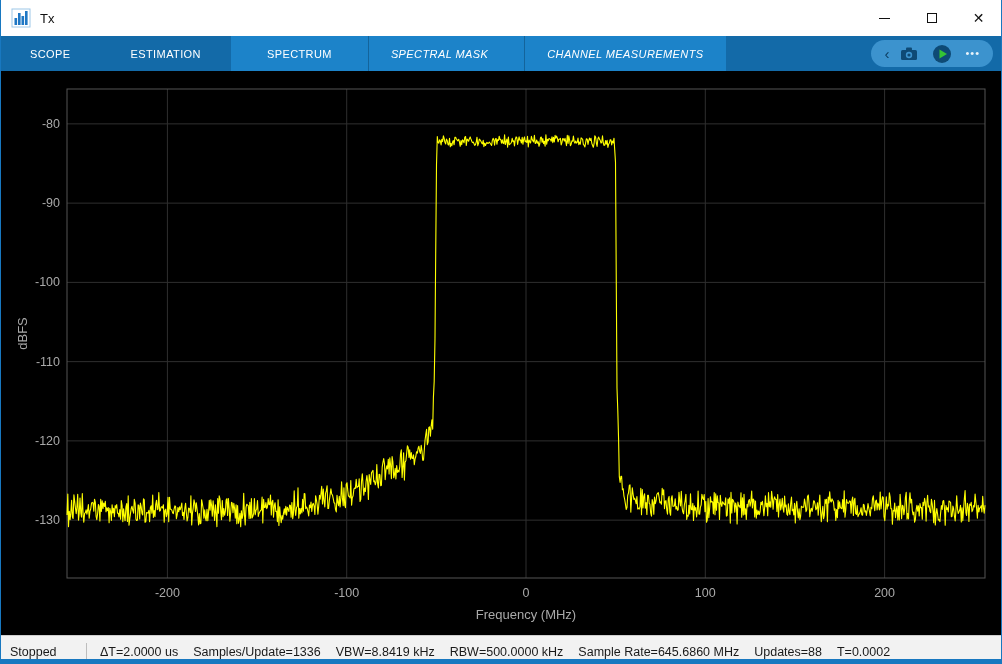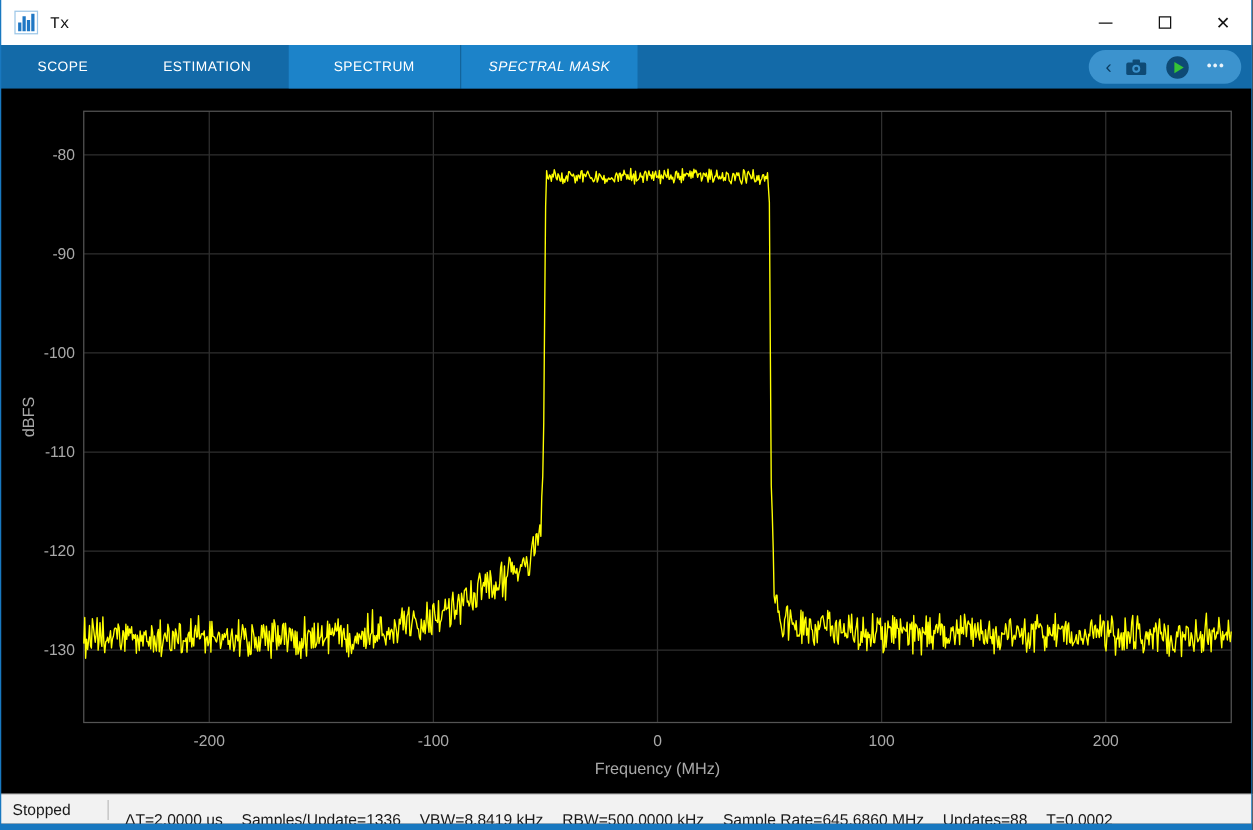"Tx" .title-text { font-family: Liberation Mono, monospace -> none }
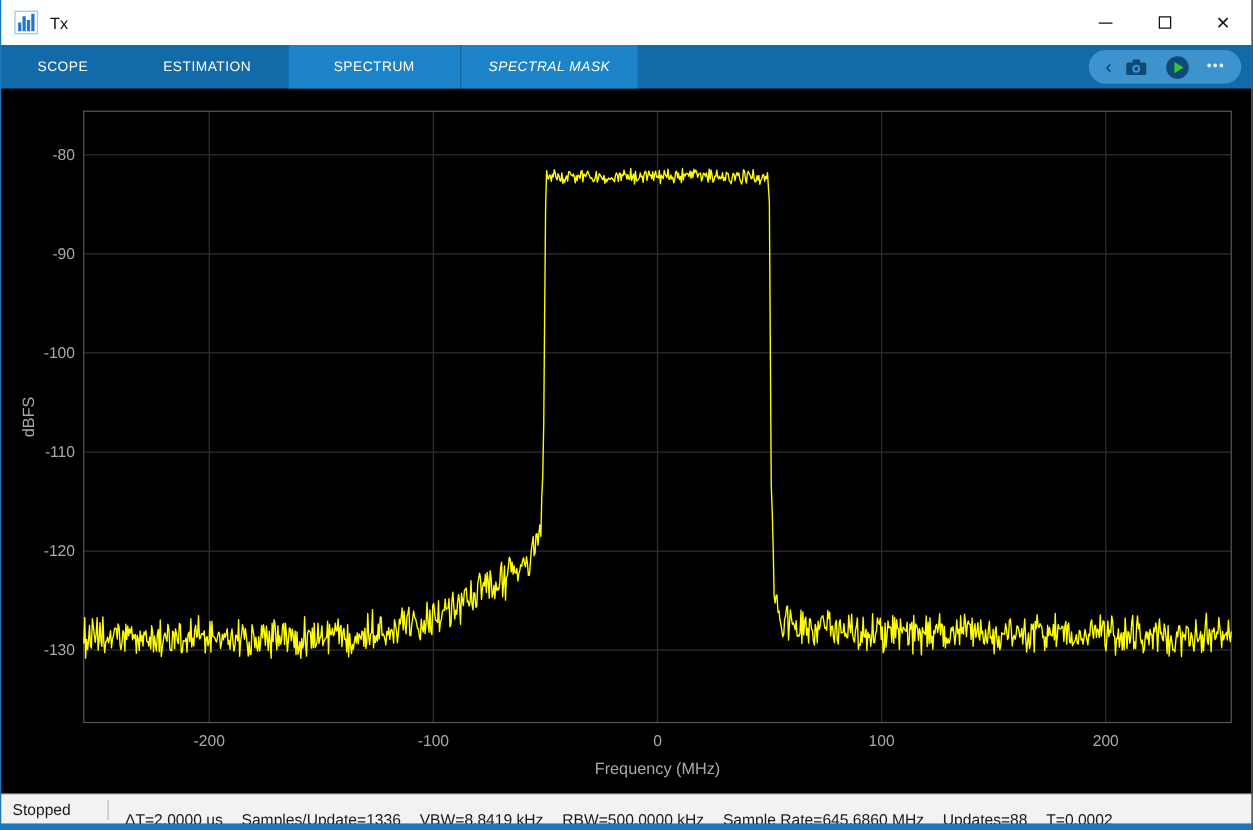"CHANNEL MEASUREMENTS" div.tab { html: none -> <div>CHANNEL MEASUREMENTS</div> }
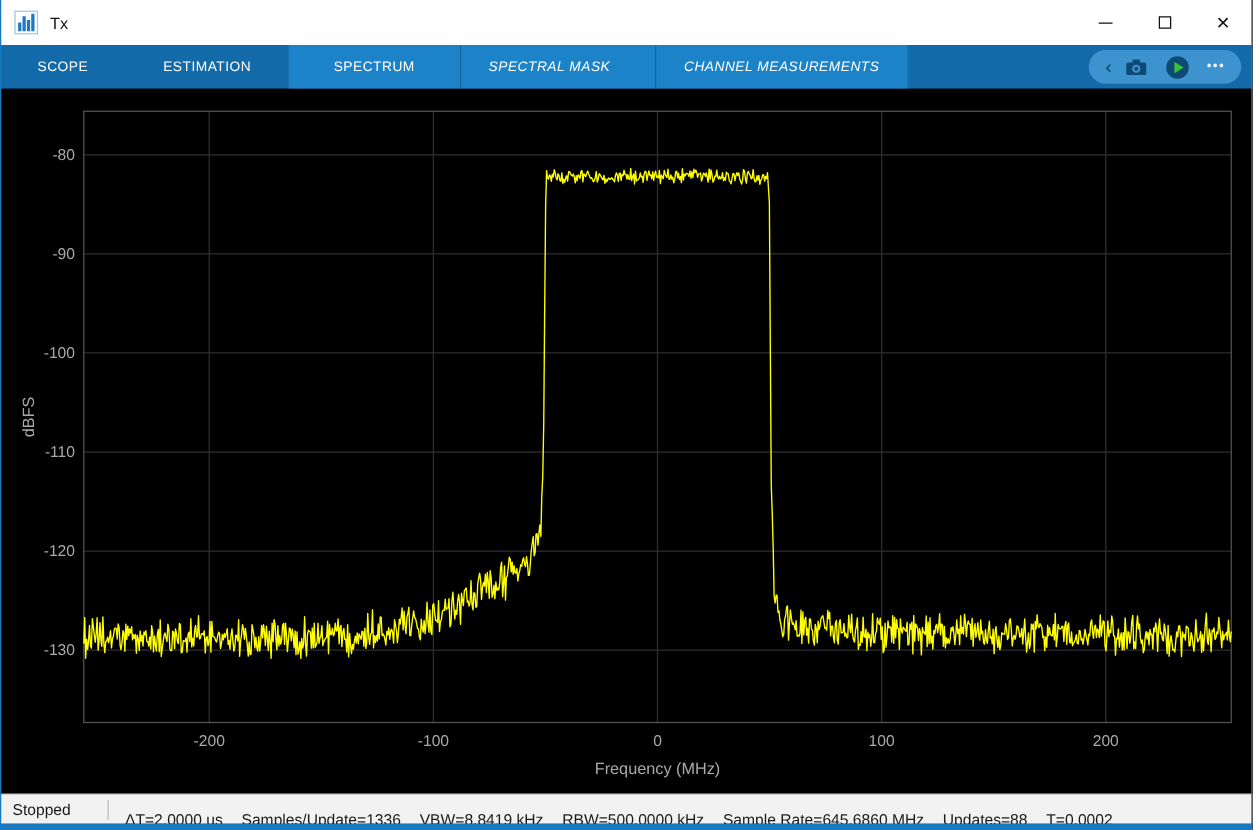"Stopped" .statusbar { align-items: center -> flex-end }
